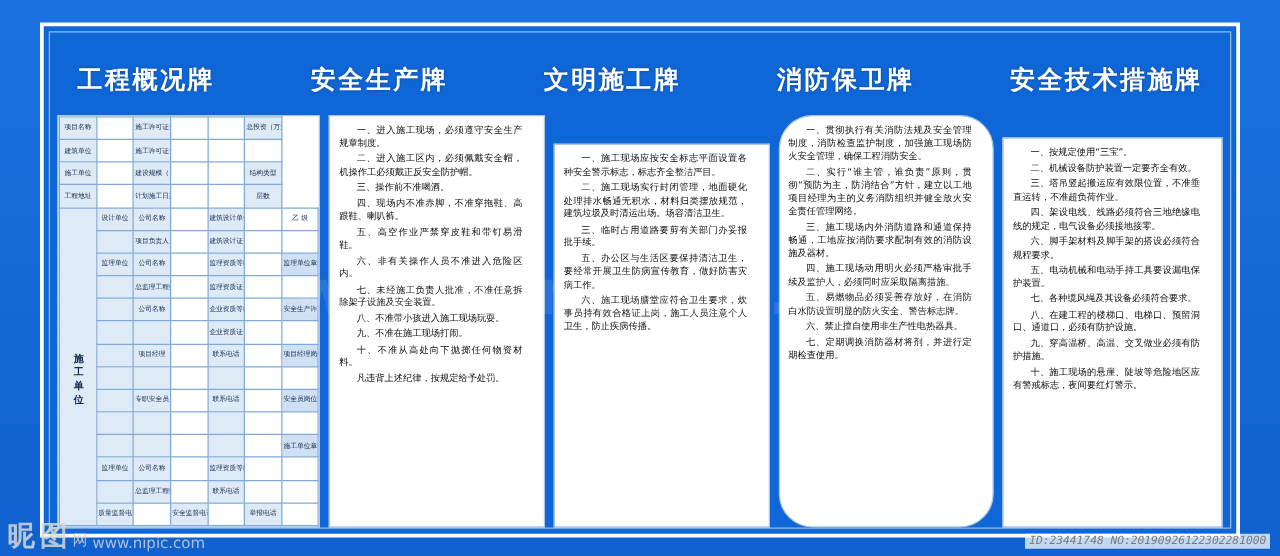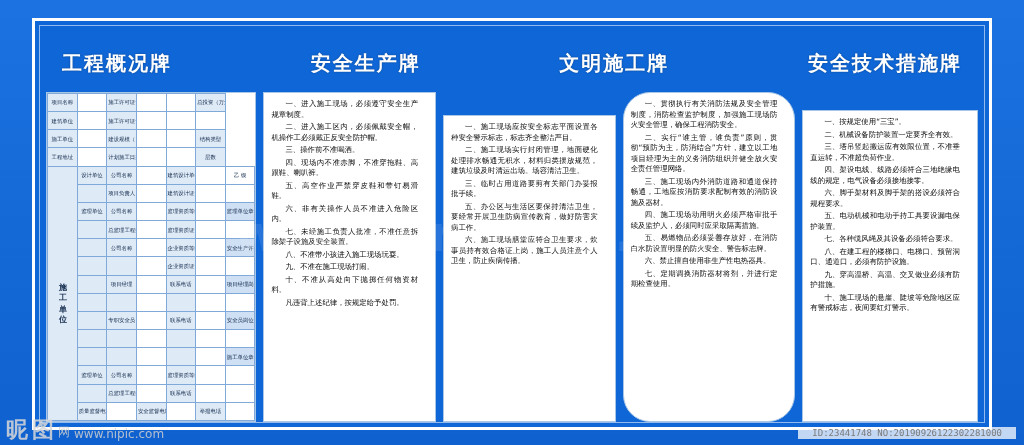"消防保卫牌" div.title-item { html: none -> <div>消防保卫牌</div> }
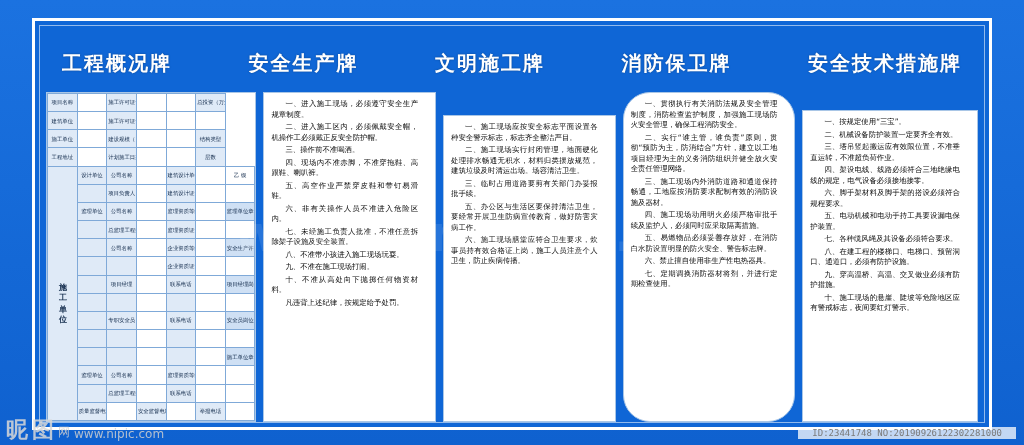"ID:23441748 NO:20190926122302281000" #wm-right { font-style: none -> italic; padding: 1px 14px -> 1px 3px }
